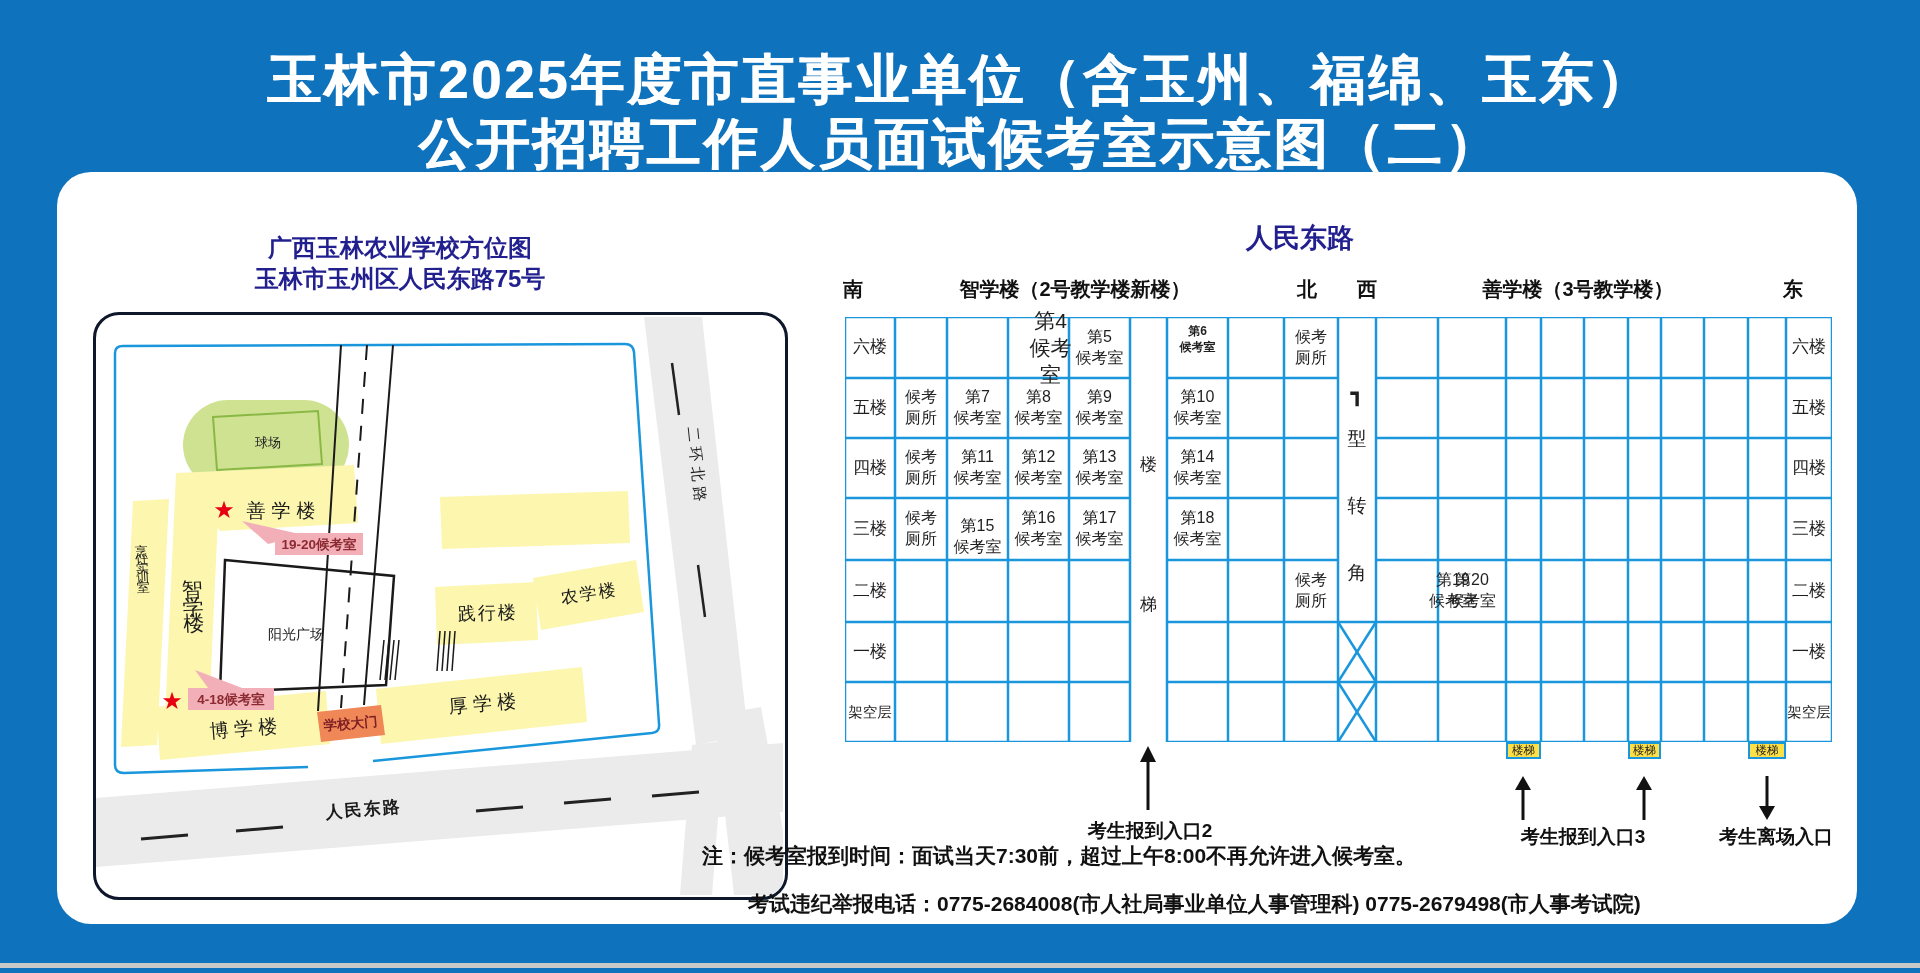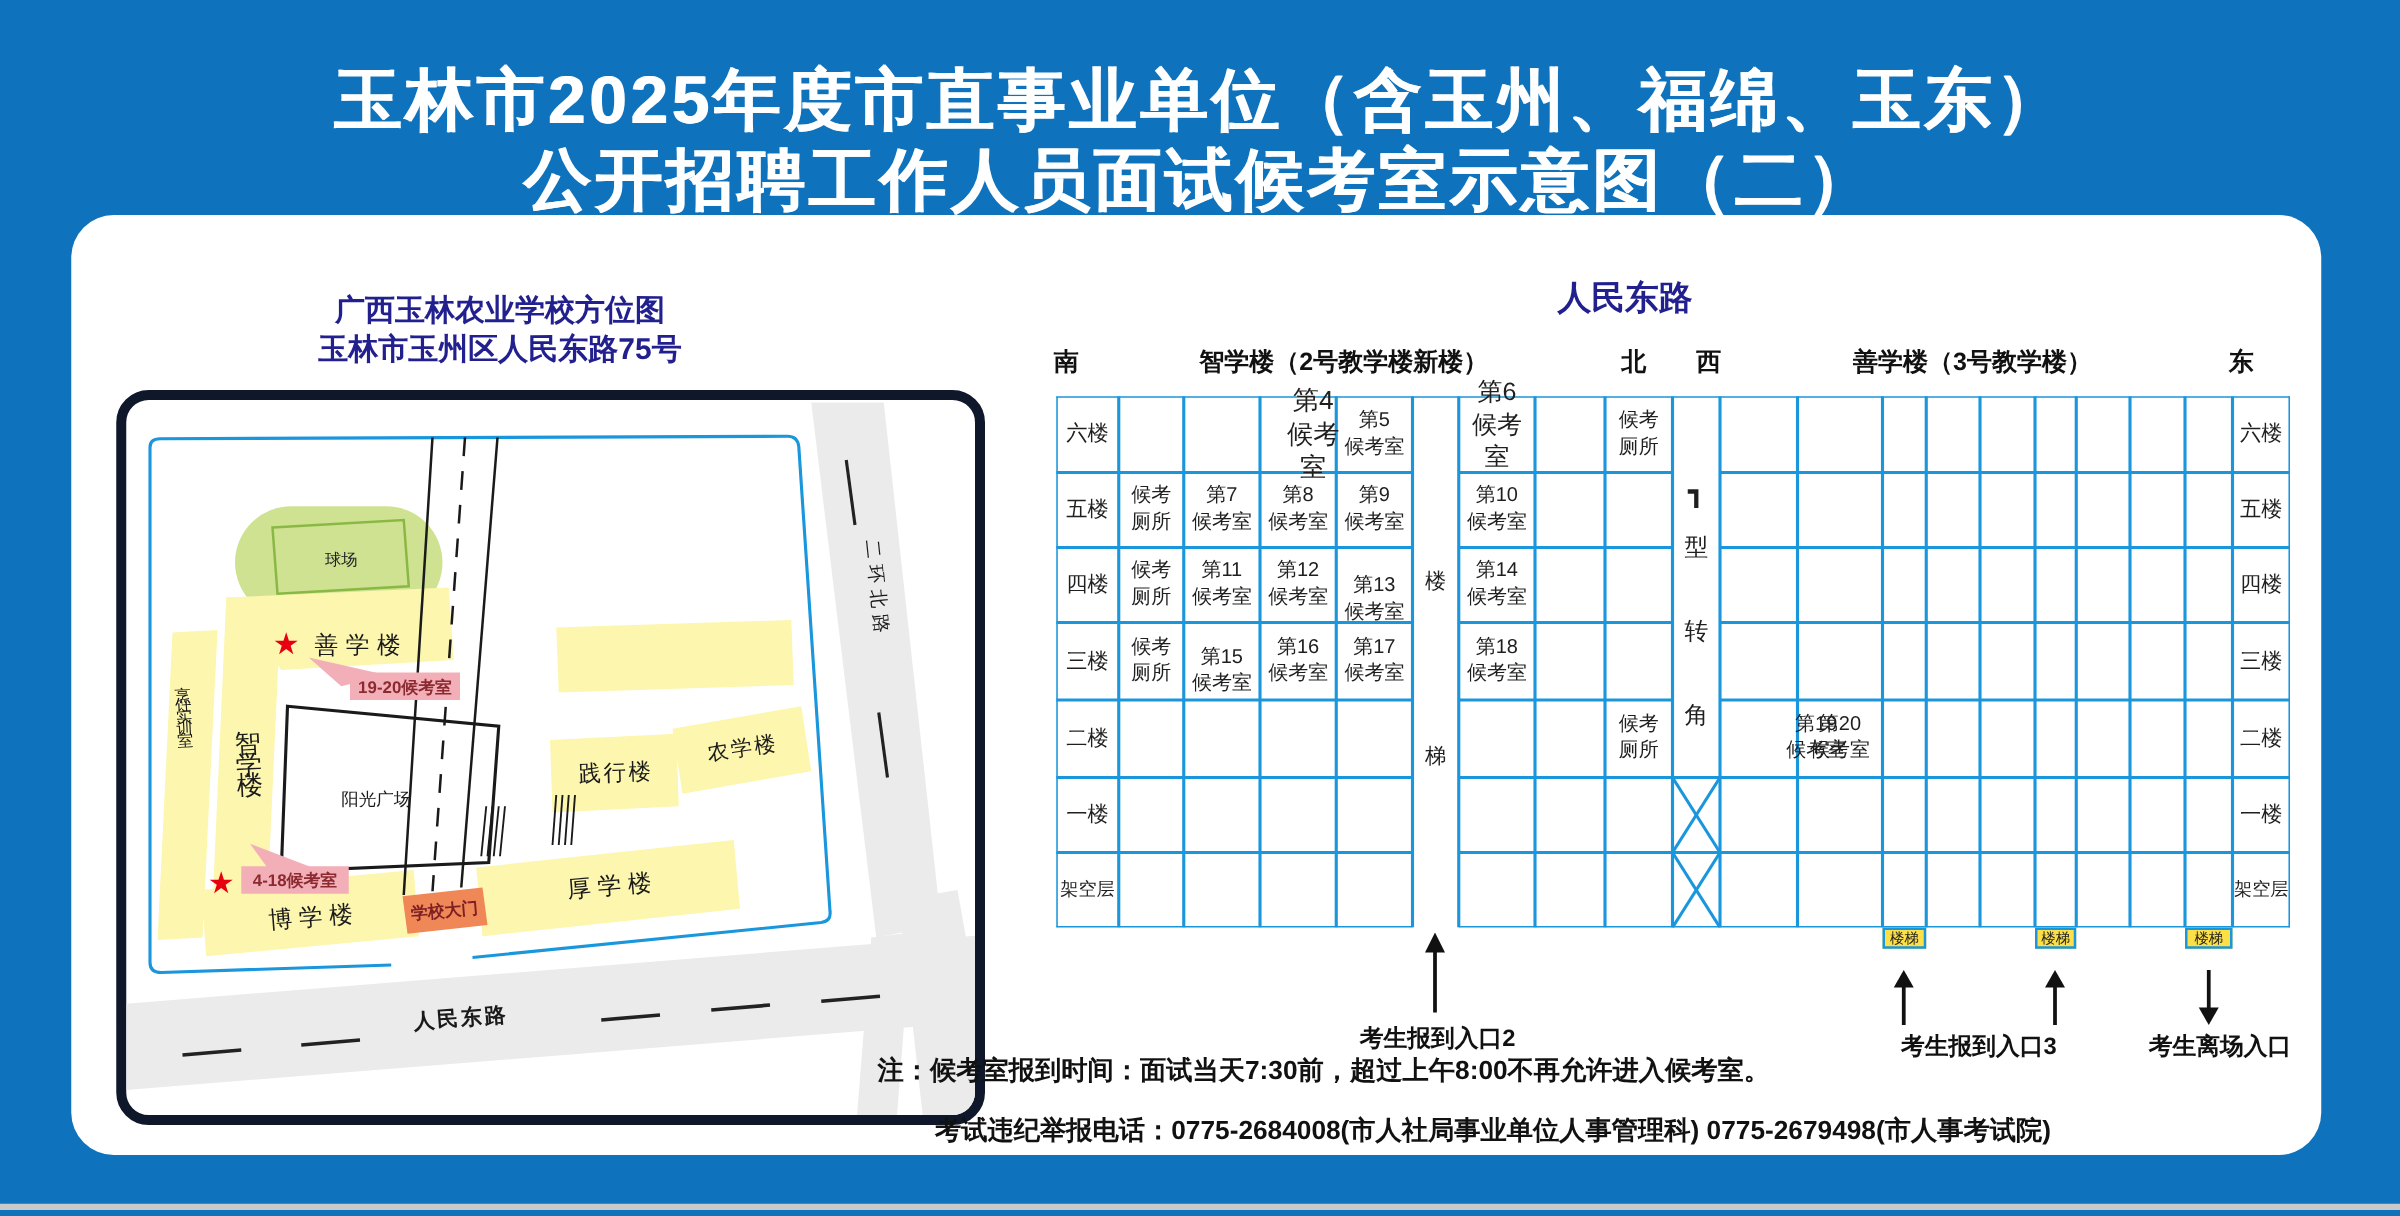"第6" div.cell-text { font-size: 20px -> 12px; font-weight: none -> bold }
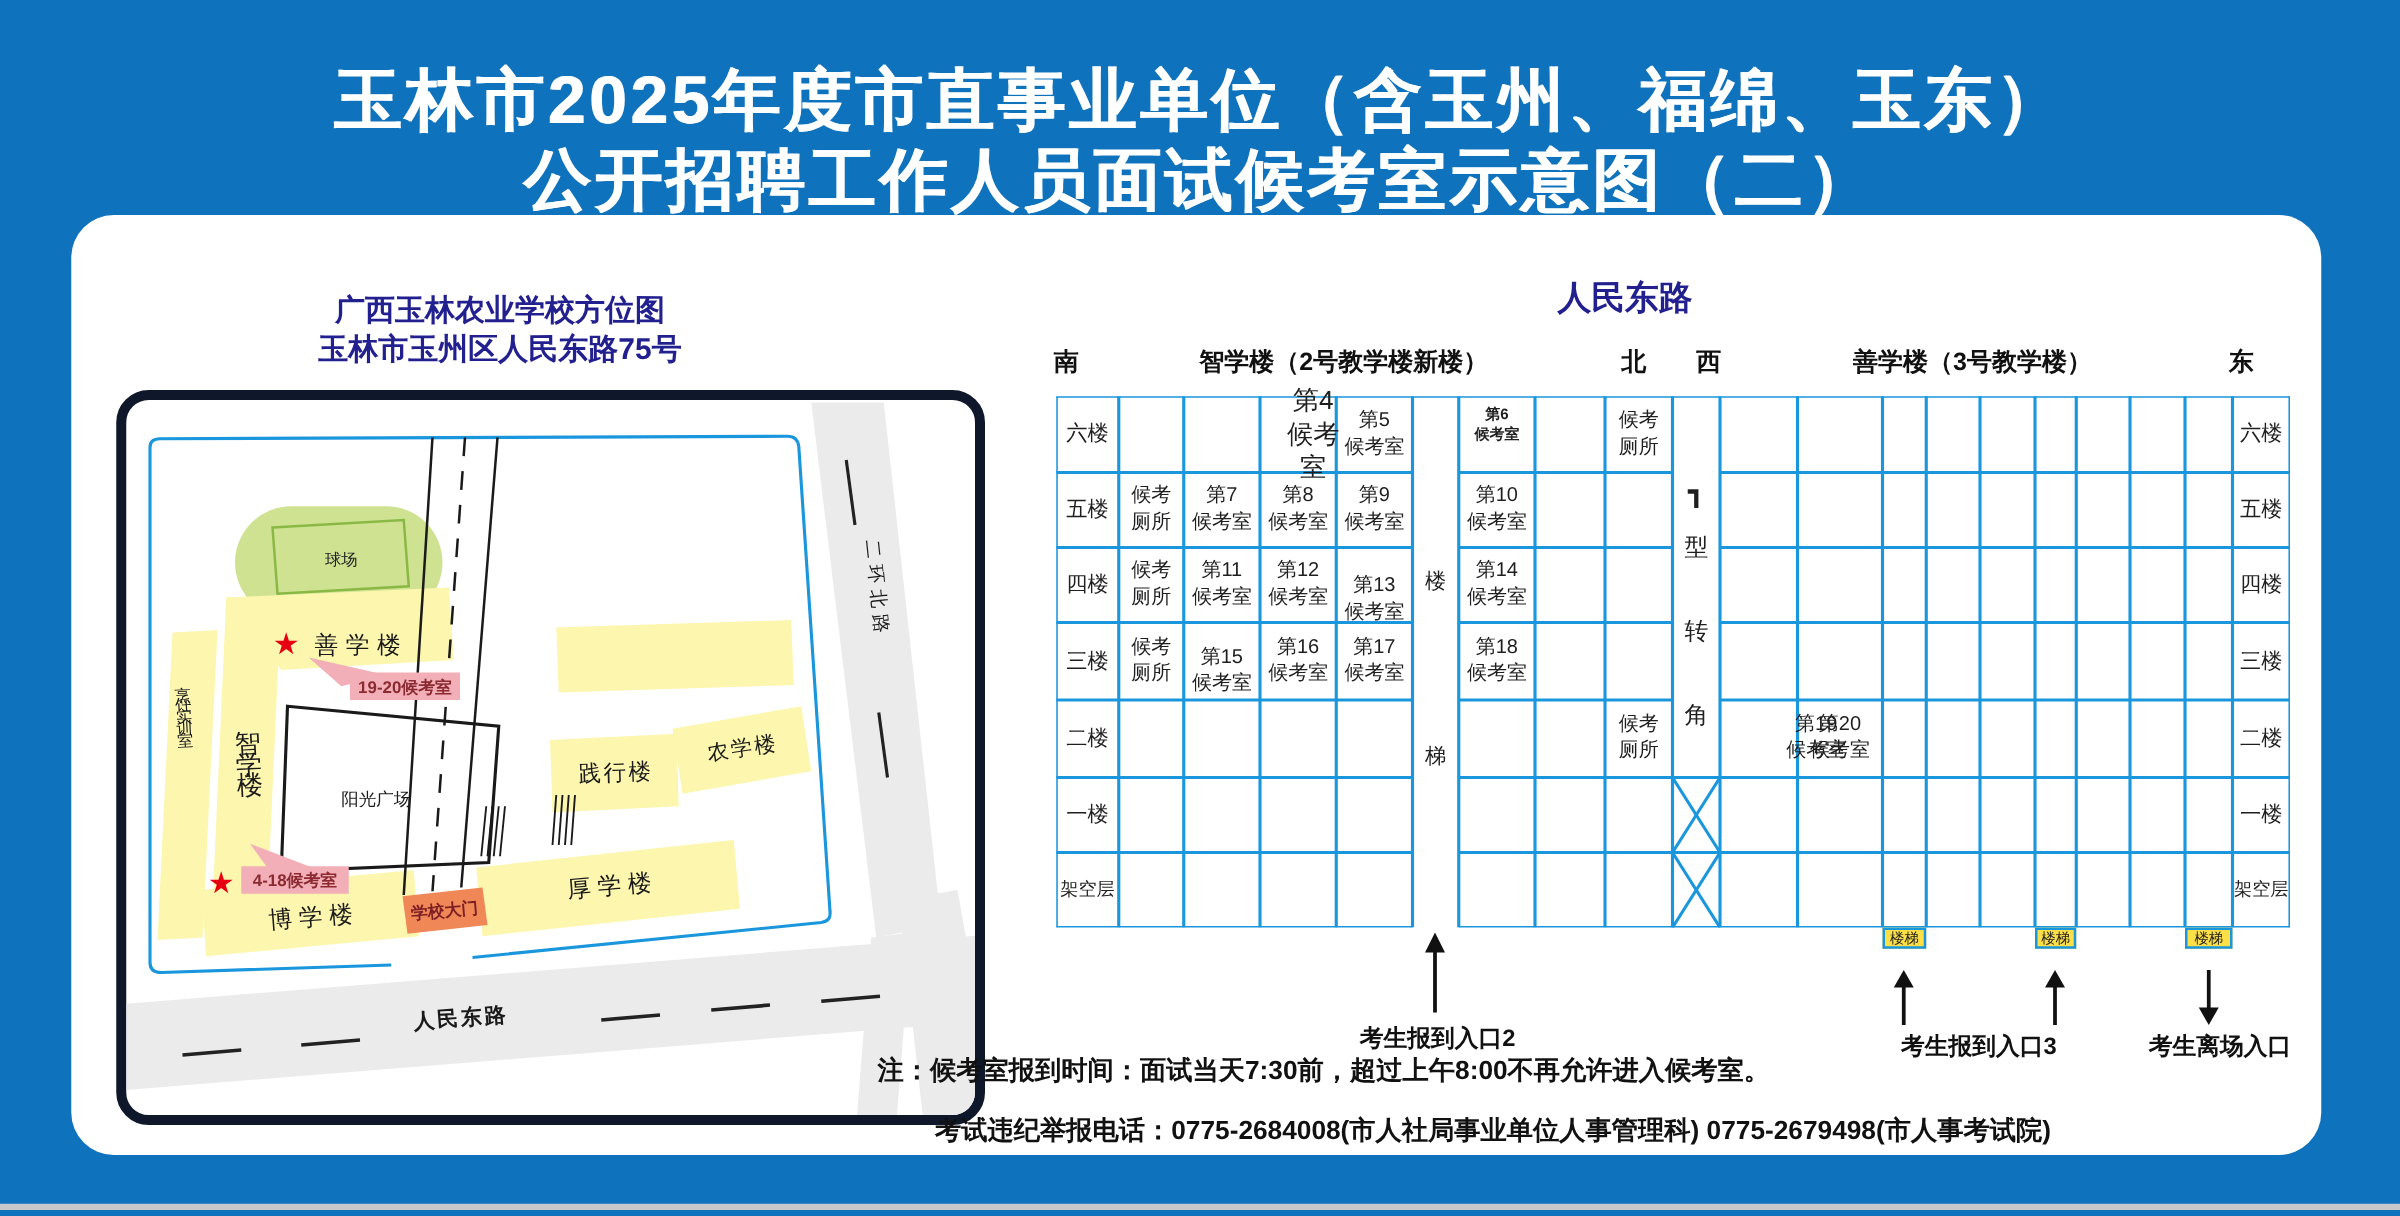"球场" .map-box { border: 8px solid #0f172a -> 3px solid #0f172a }
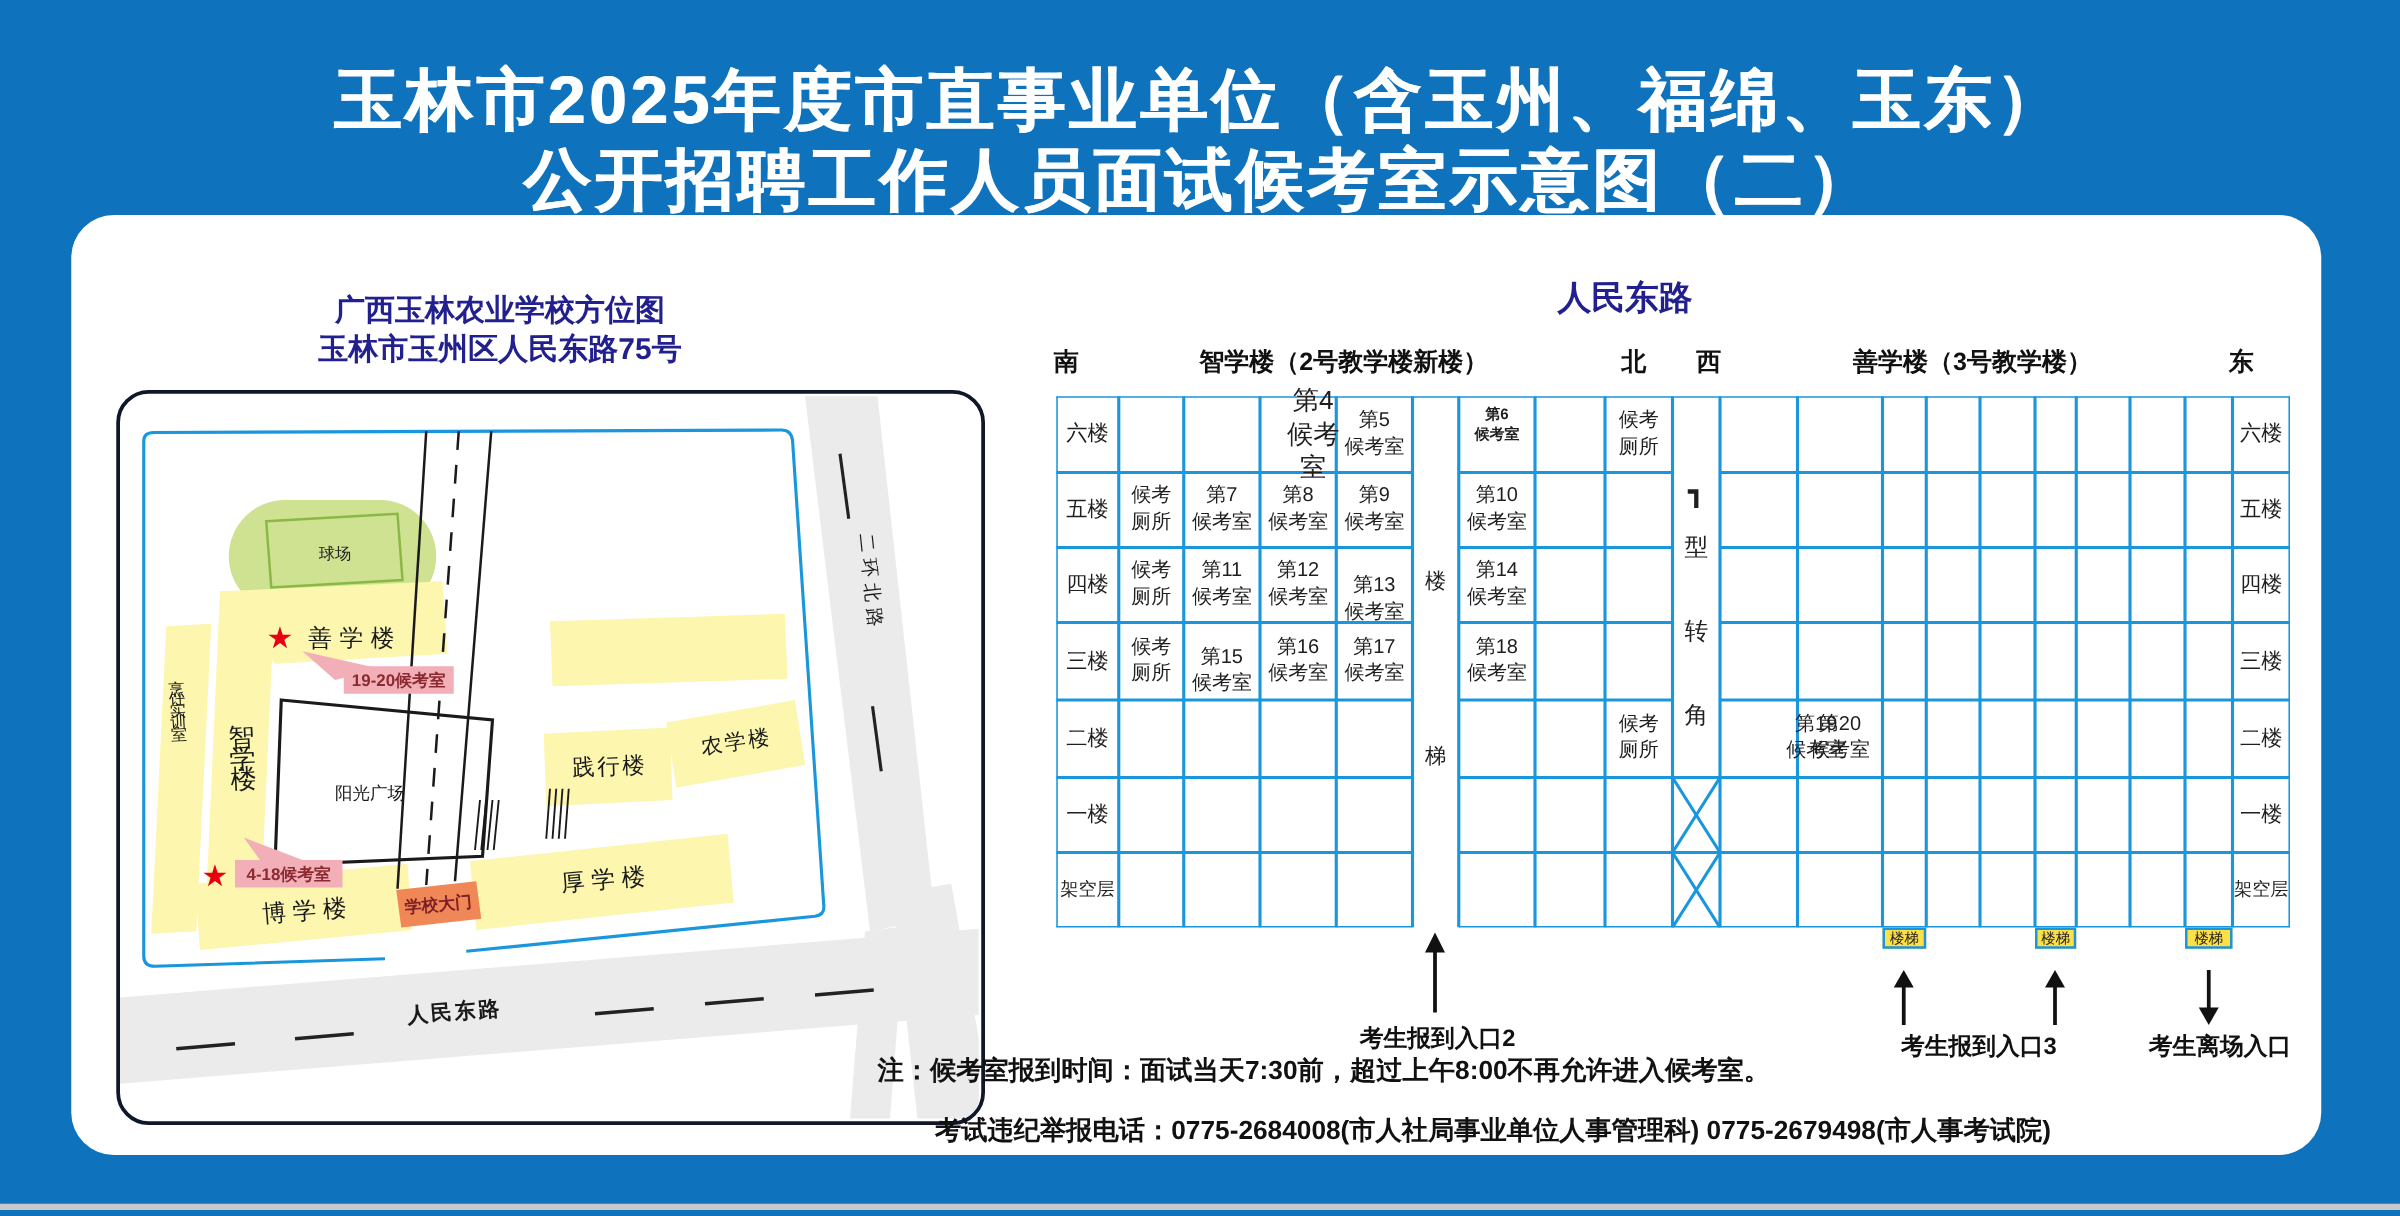"第13" div.cell-text { margin-top: 12px -> none }
